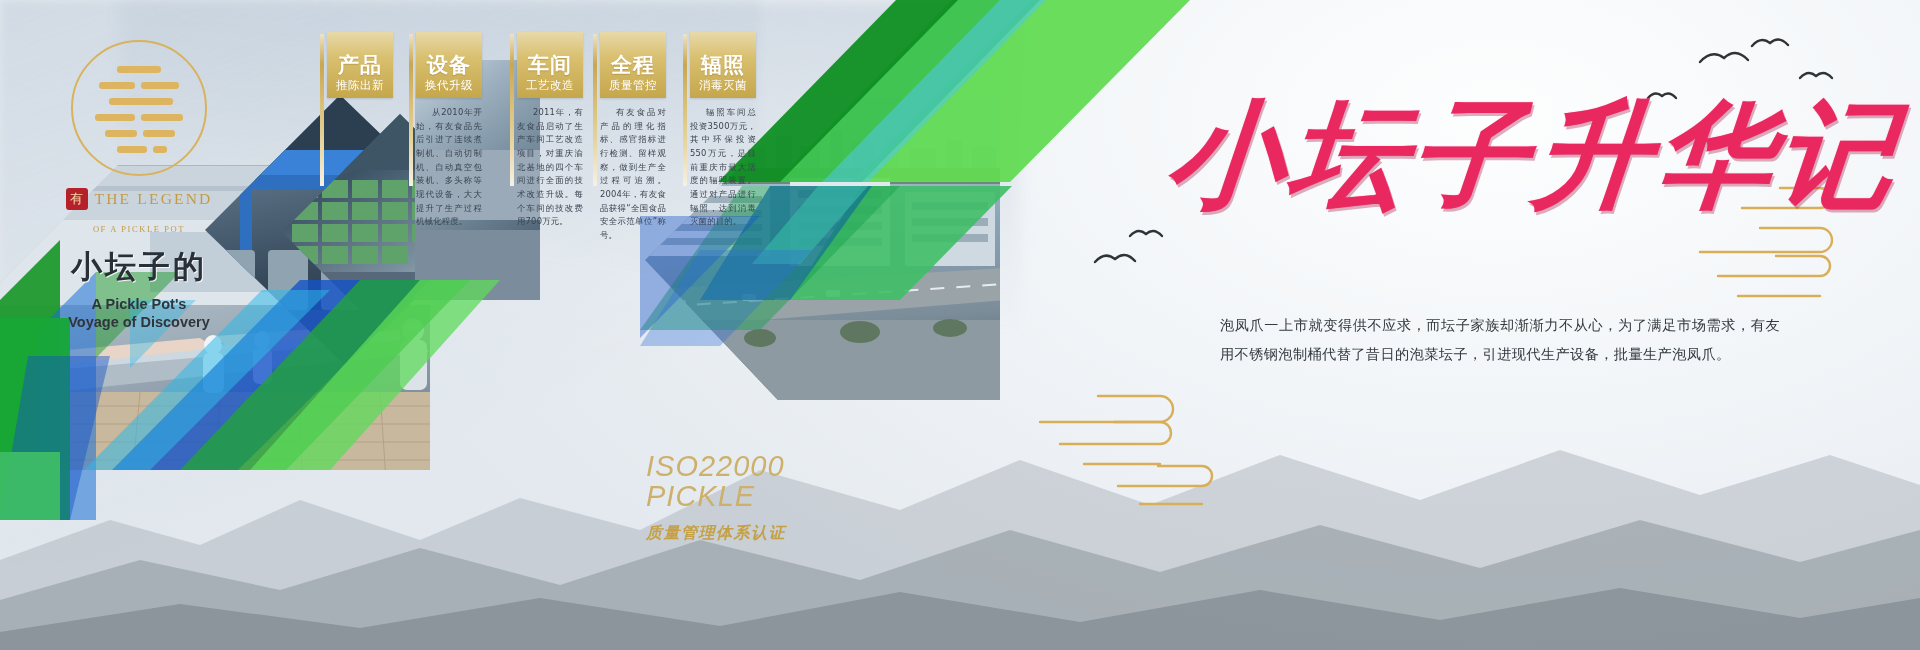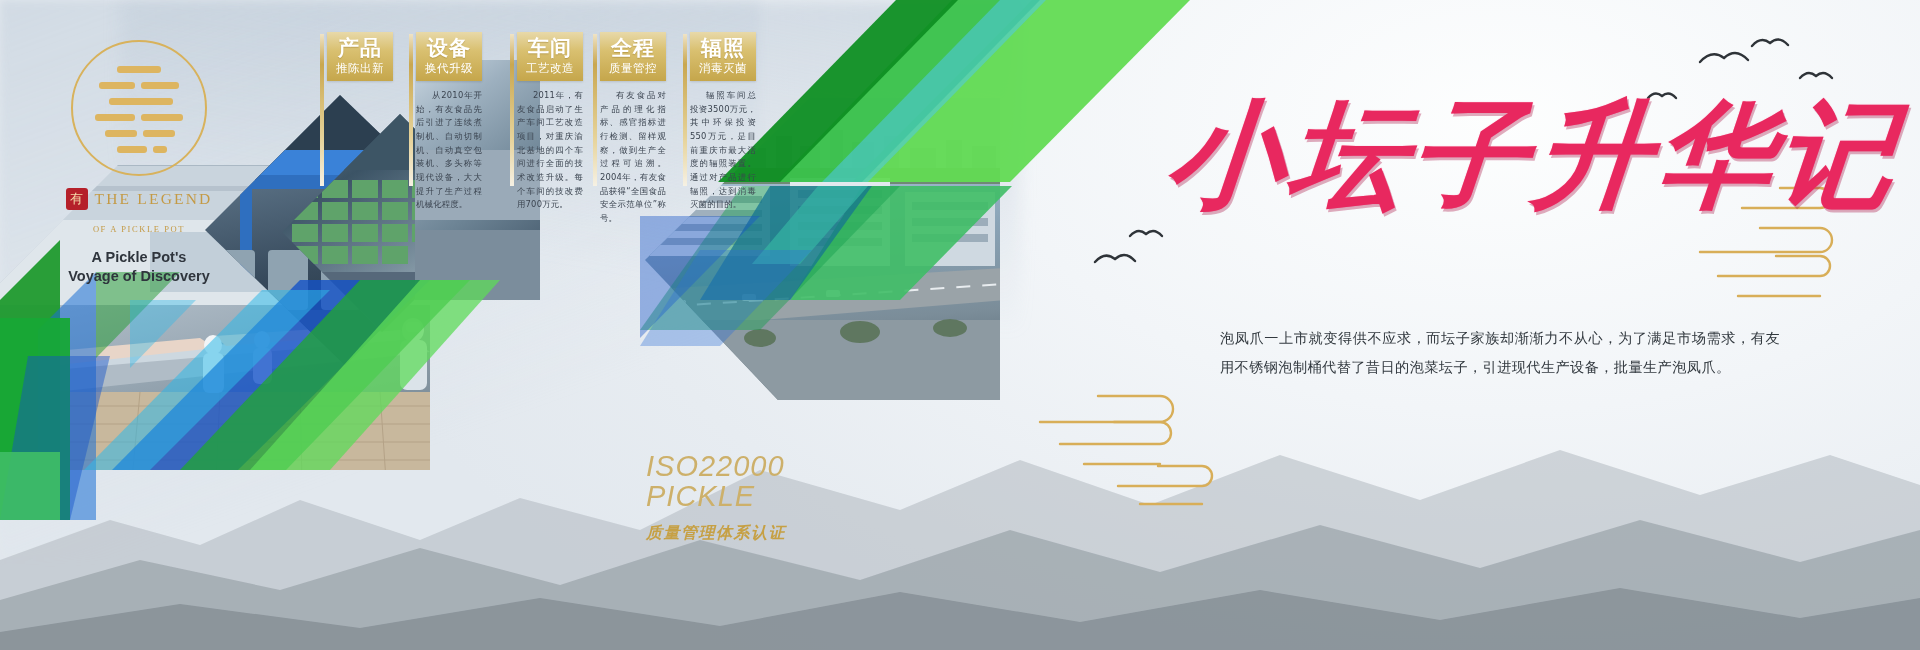"产品" .card .head { padding: 5px 4px 5px -> 22px 4px 5px }
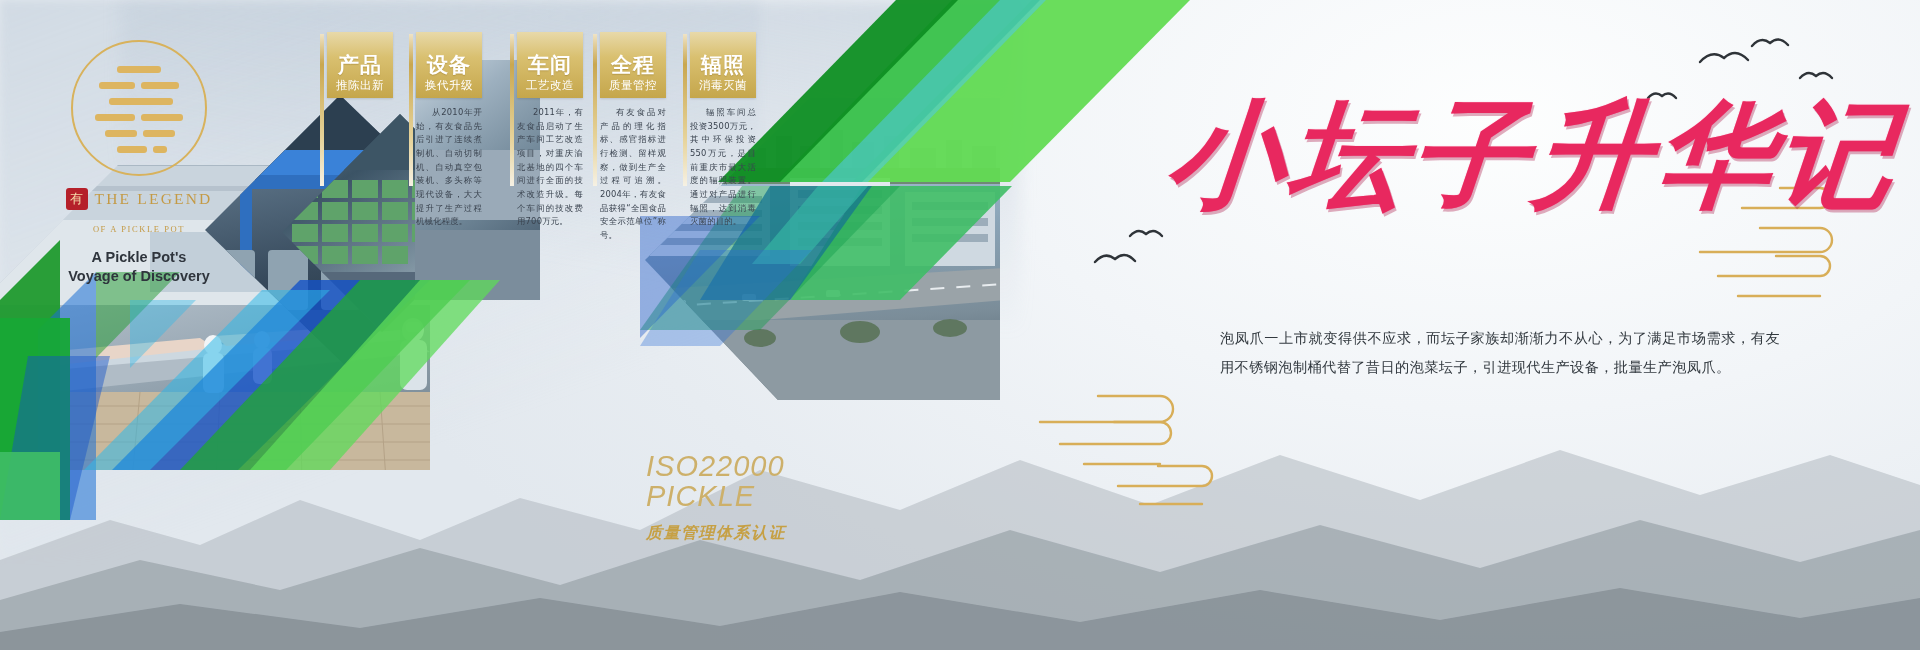"小坛子的" div { html: none -> <div>小坛子的</div> }
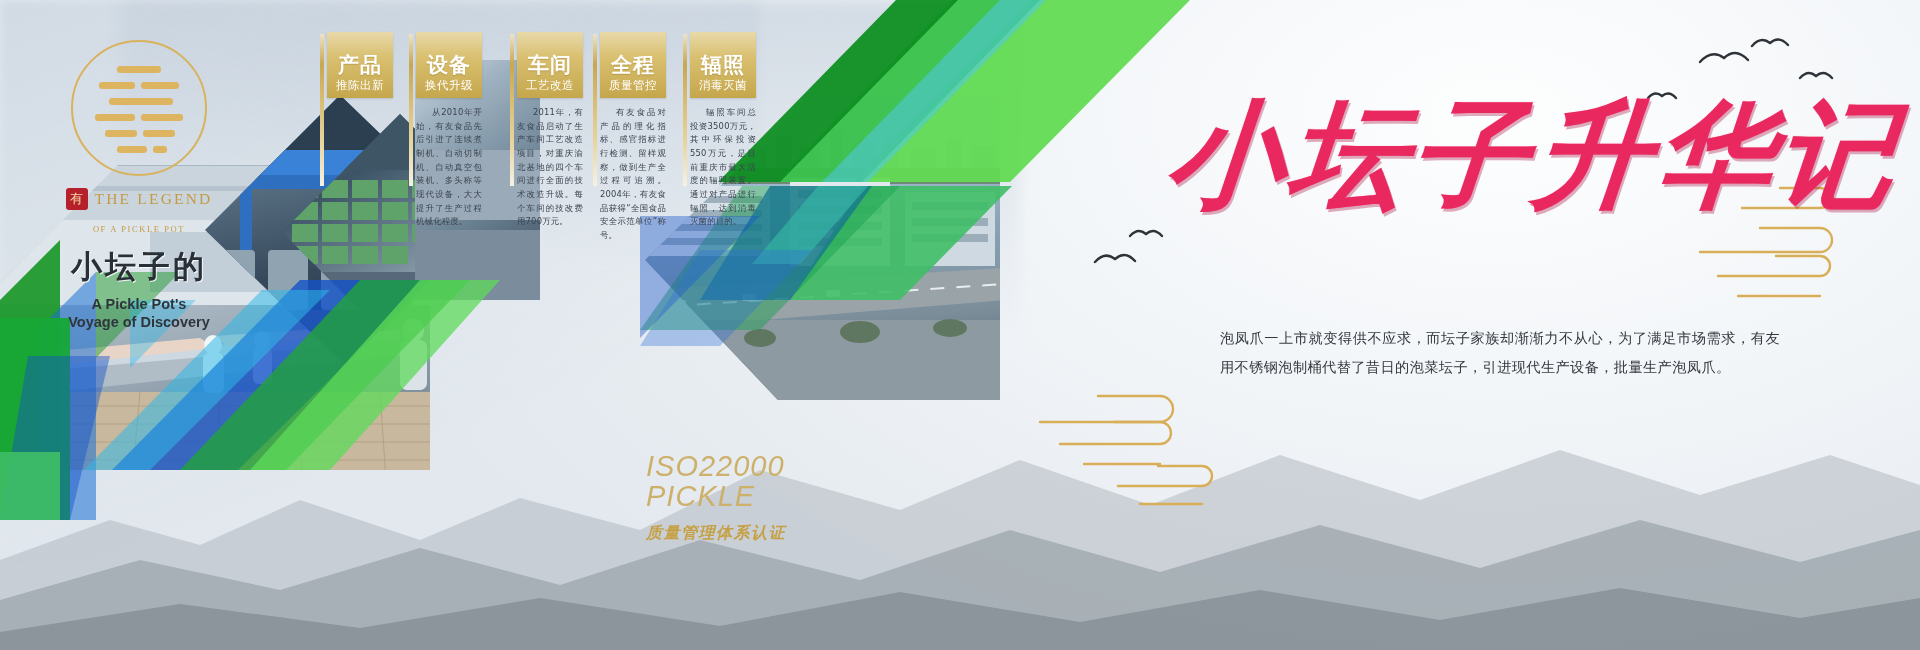"泡凤爪一上市就变得供不应求，而坛子家族却渐渐力不从心，为了满足市场需求，有友用不" #hero-para { font-family: Liberation Sans, sans-serif -> Liberation Mono, monospace; top: 324px -> 312px }
